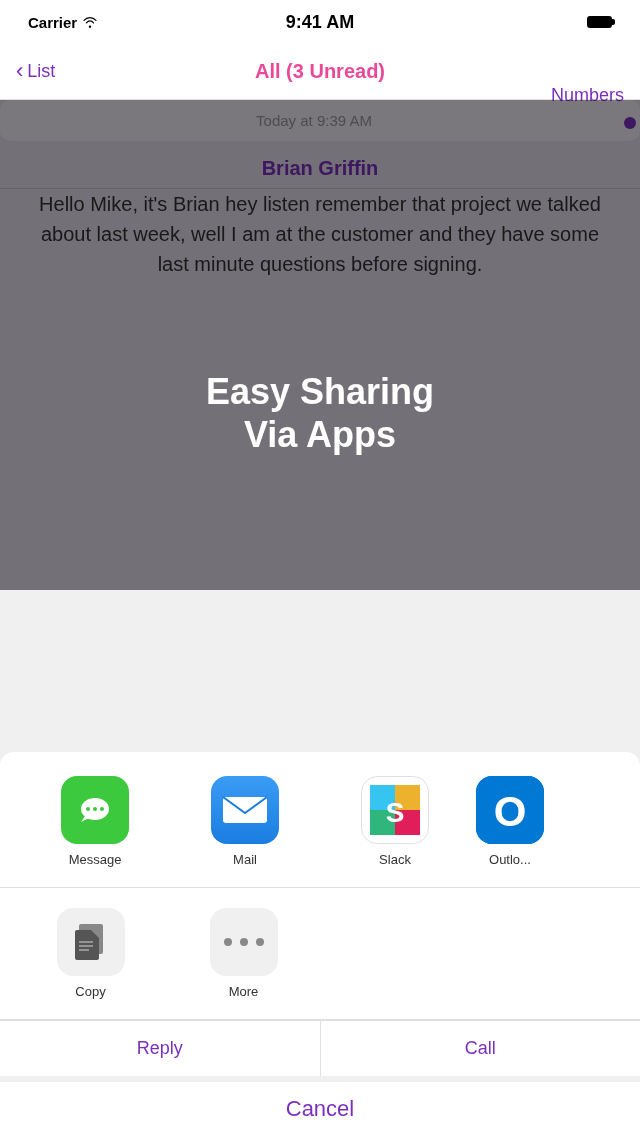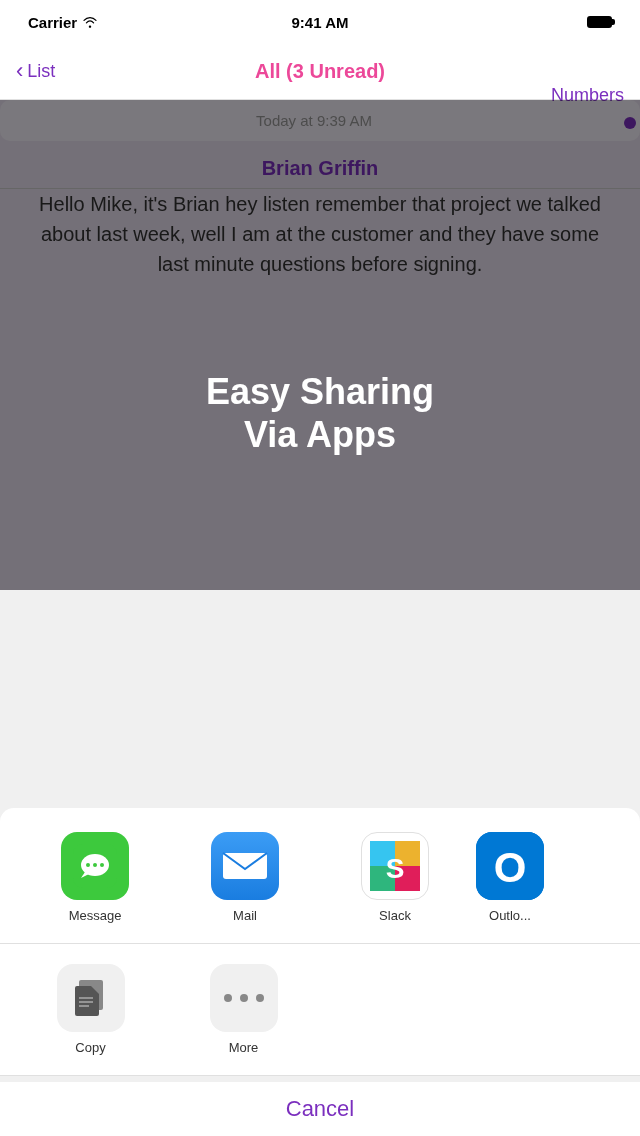"9:41 AM" .status-time { font-size: 15px -> 18px }
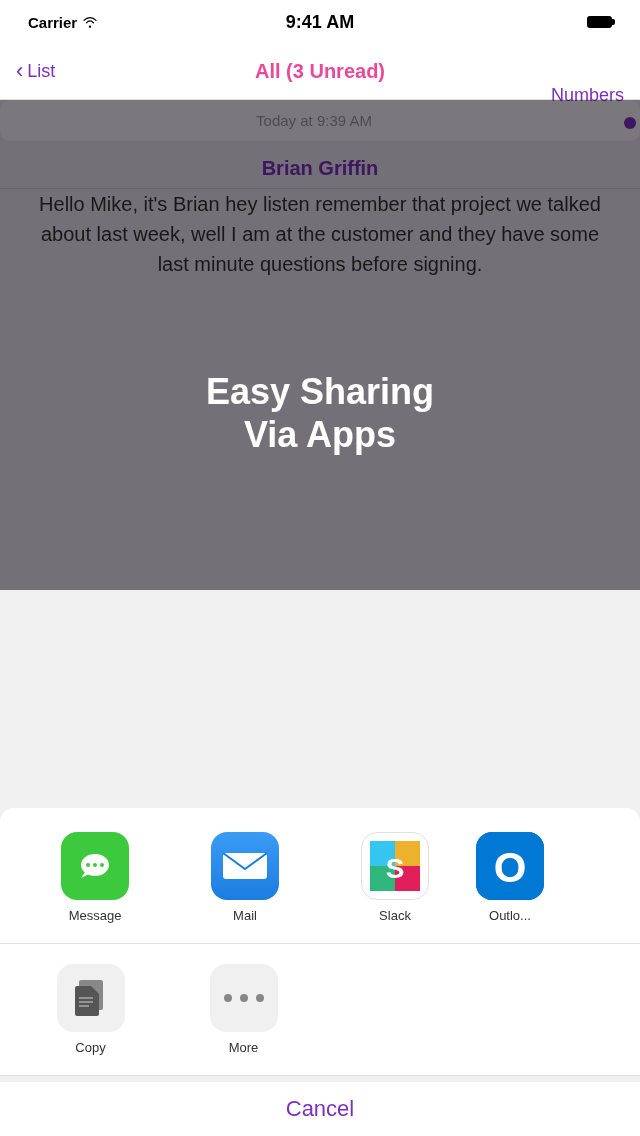"Reply" div.bottom-buttons { html: none -> <div> <div>Reply</div> <div>Call</div> </div> }
